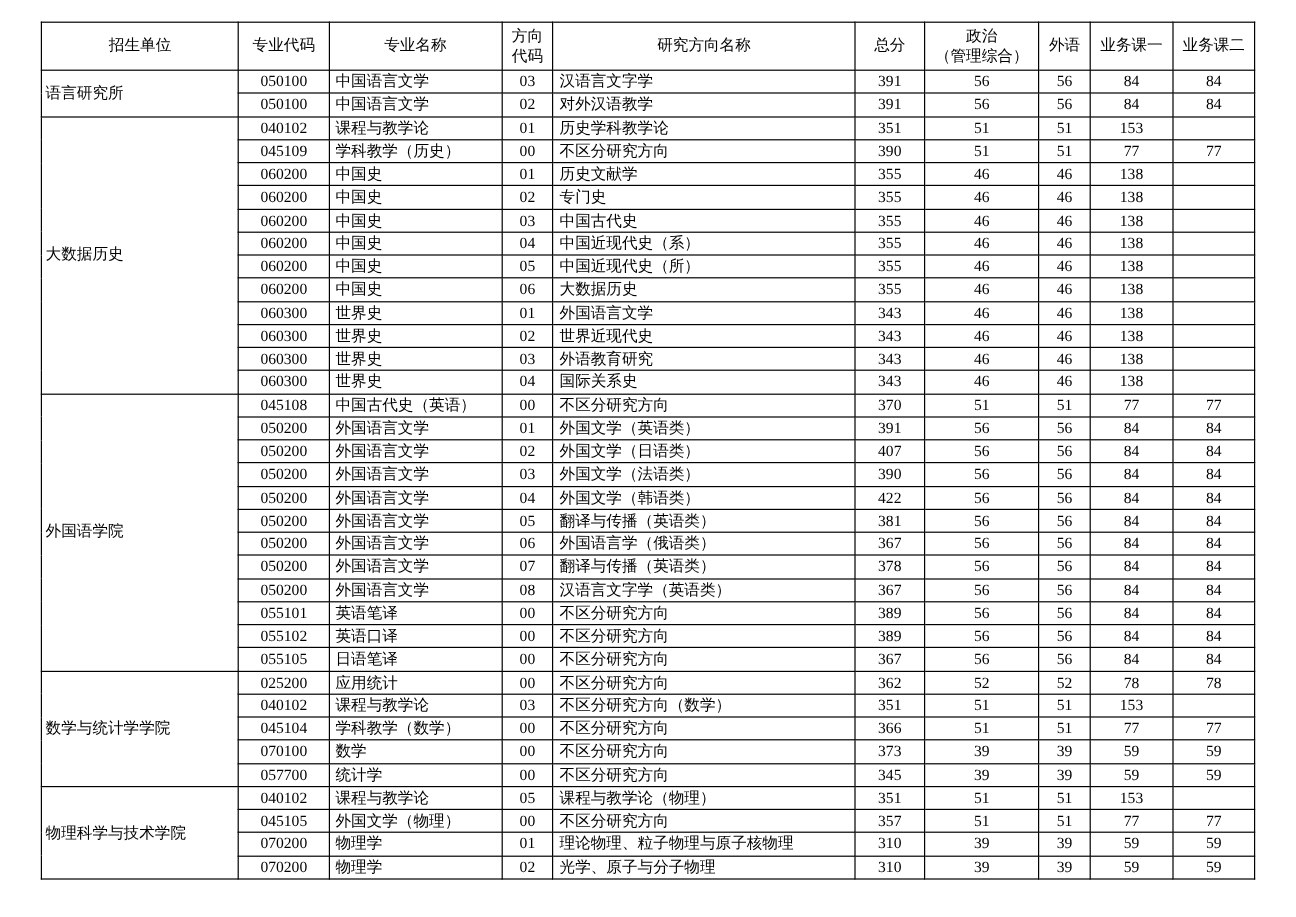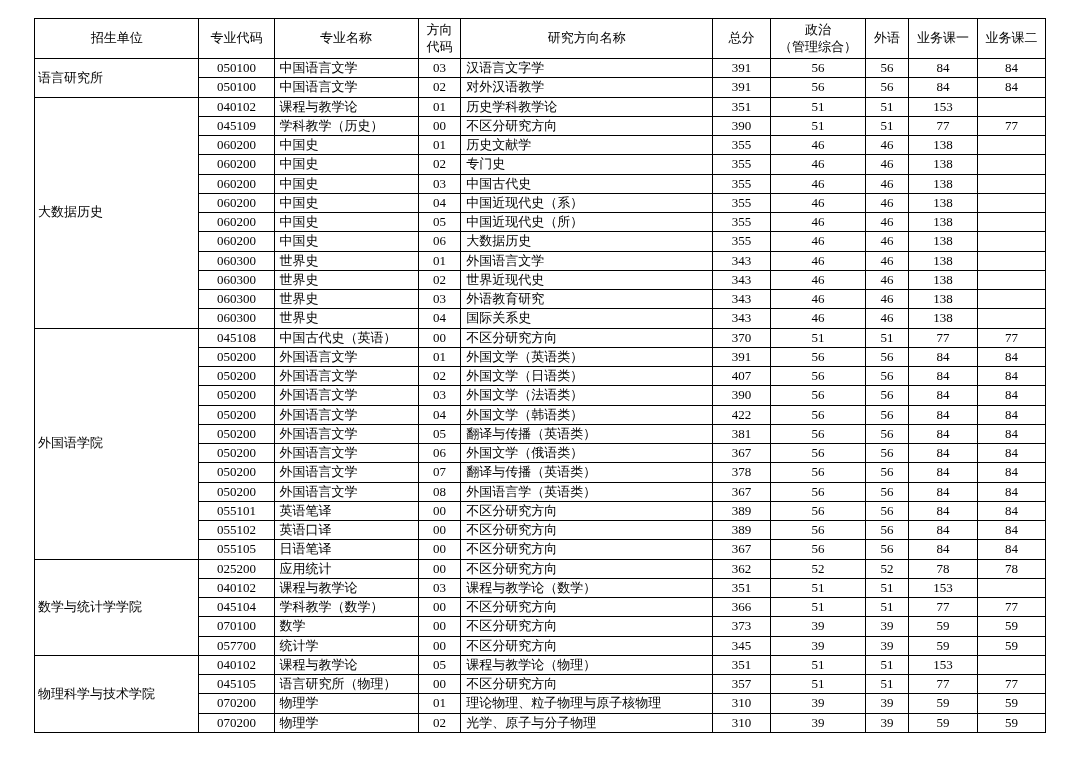"外国文学（俄语类）" td.dir-name-cell { text: 文 -> 语言 }
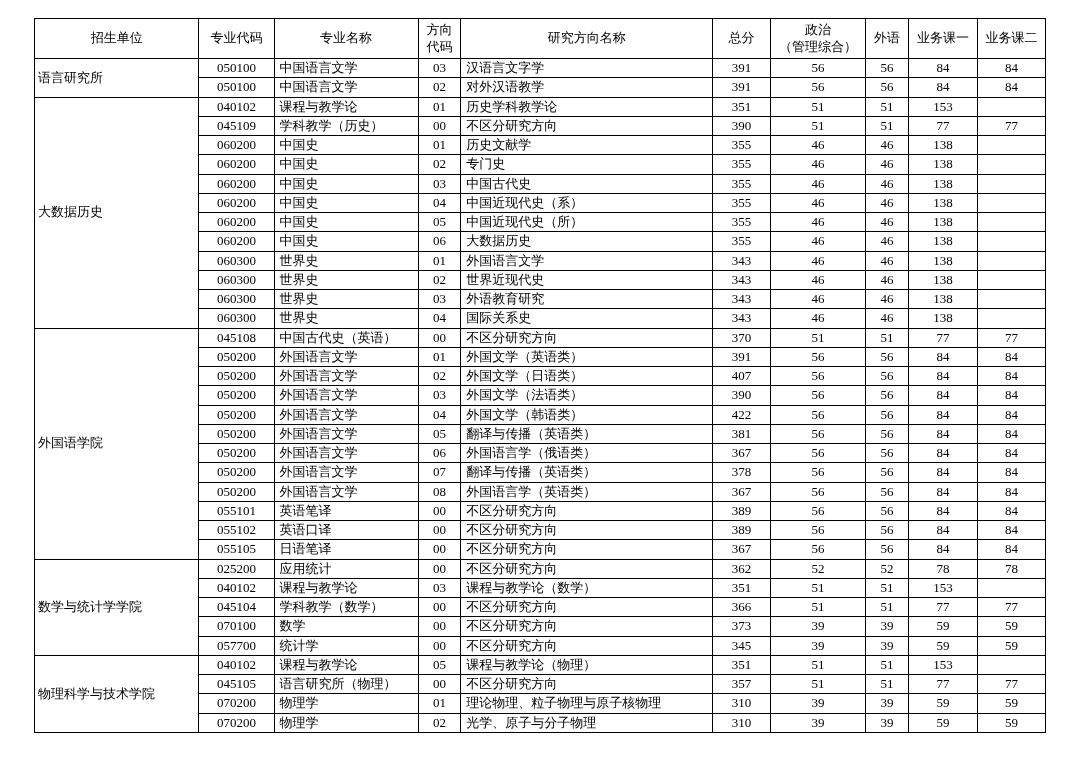"外国语言学（英语类）" td.dir-name-cell { text: 外国语言 -> 汉语言文字 }
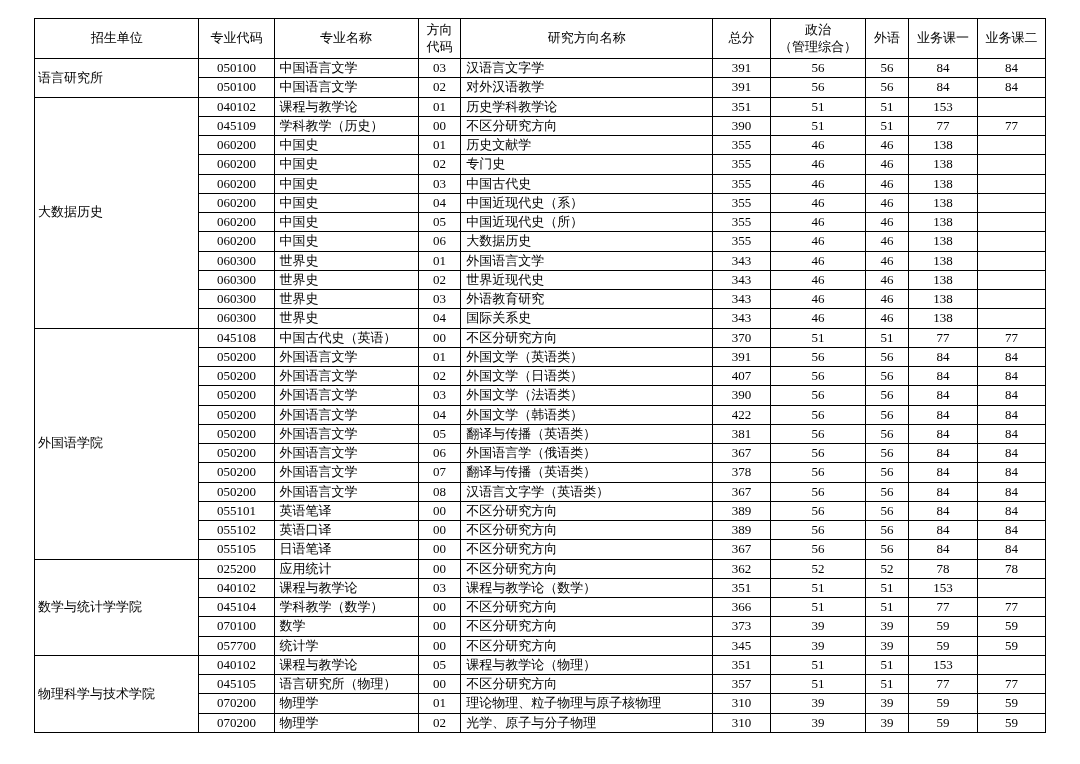"课程与教学论（数学）" td.dir-name-cell { text: 课程与教学论 -> 不区分研究方向 }
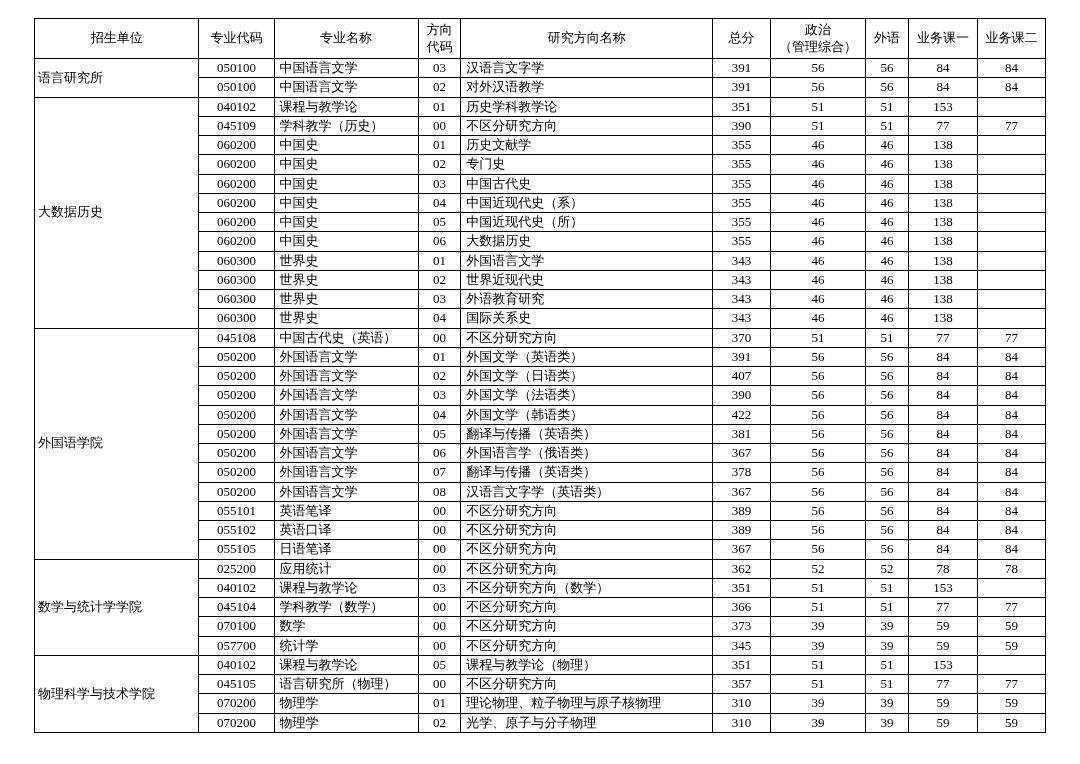"语言研究所（物理）" td.name-cell { text: 语言研究所 -> 外国文学 }
